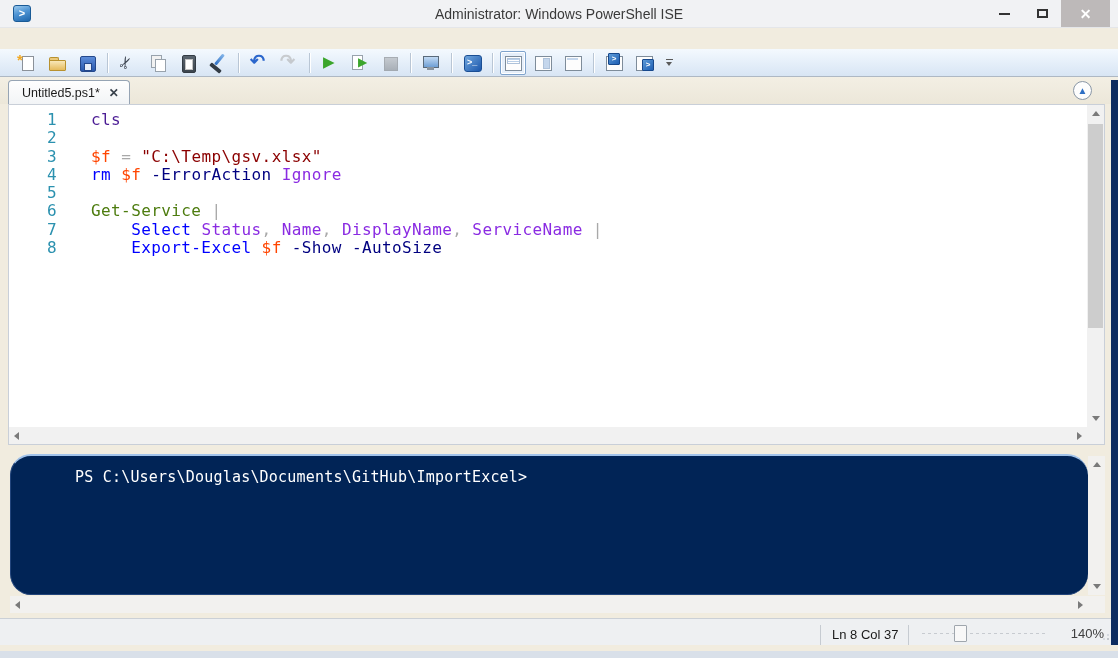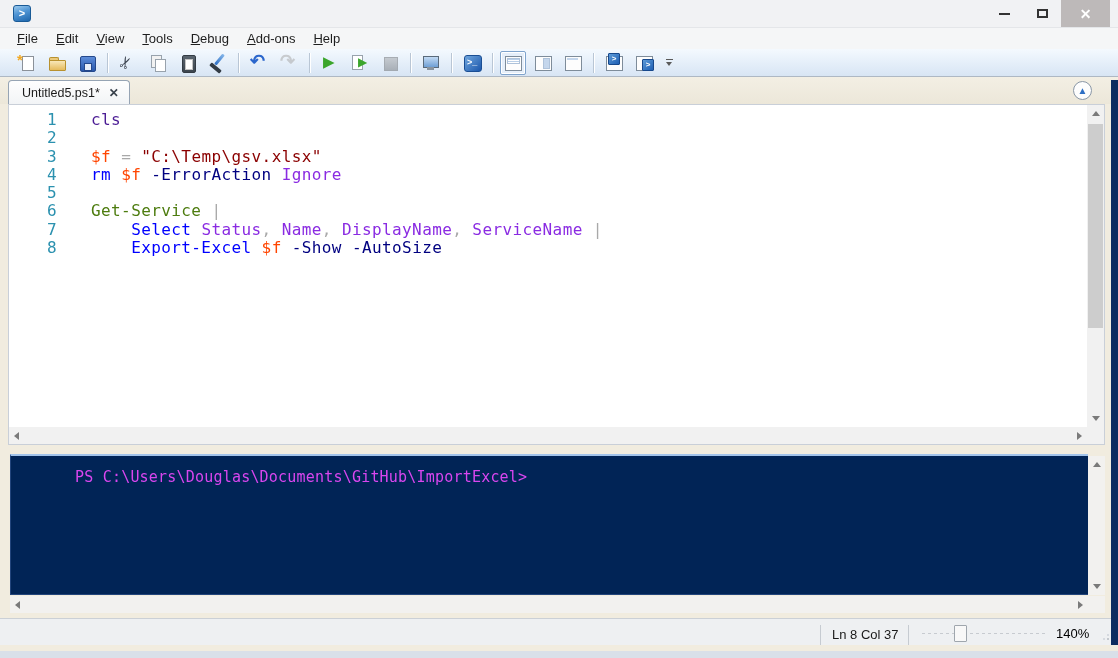"Administrator: Windows PowerShell ISE" div.title-text { html: none -> <div>Administrator: Windows PowerShell ISE</div> }
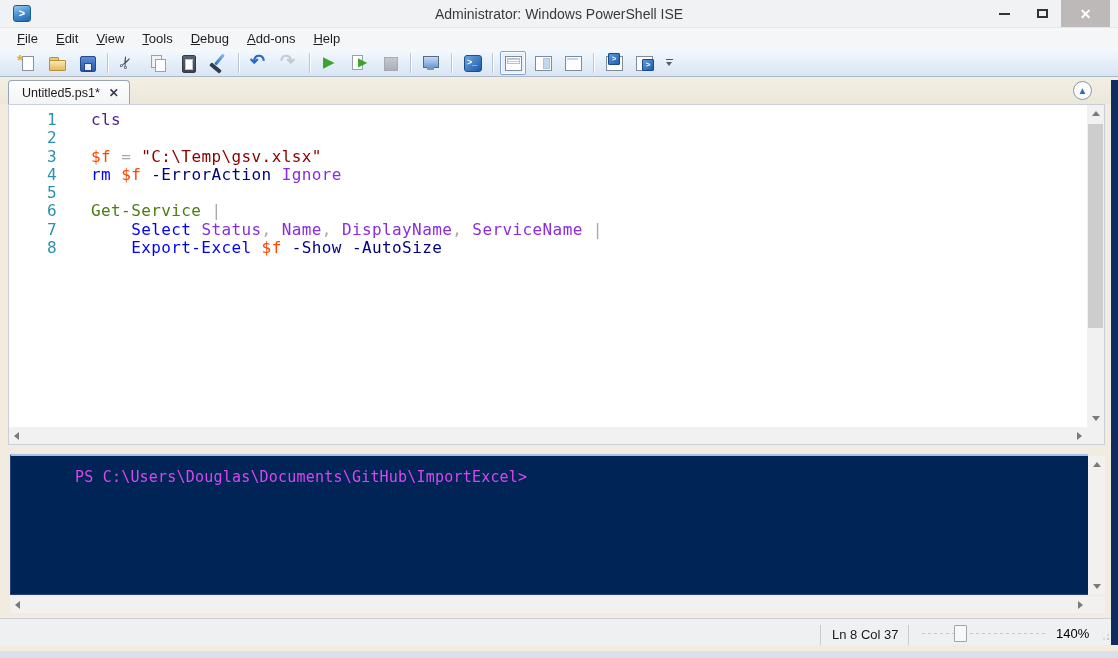"File" div.menubar { html: <div> <div><u>F</u>ile</div> <div><u>E</u>dit</div> <div><u>V</u>iew</div> <div><u>T</u>ools</div> <div><u>D</u>ebug</div> <div><u>A</u>dd-ons</div> <div><u>H</u>elp</div> </div> -> none }
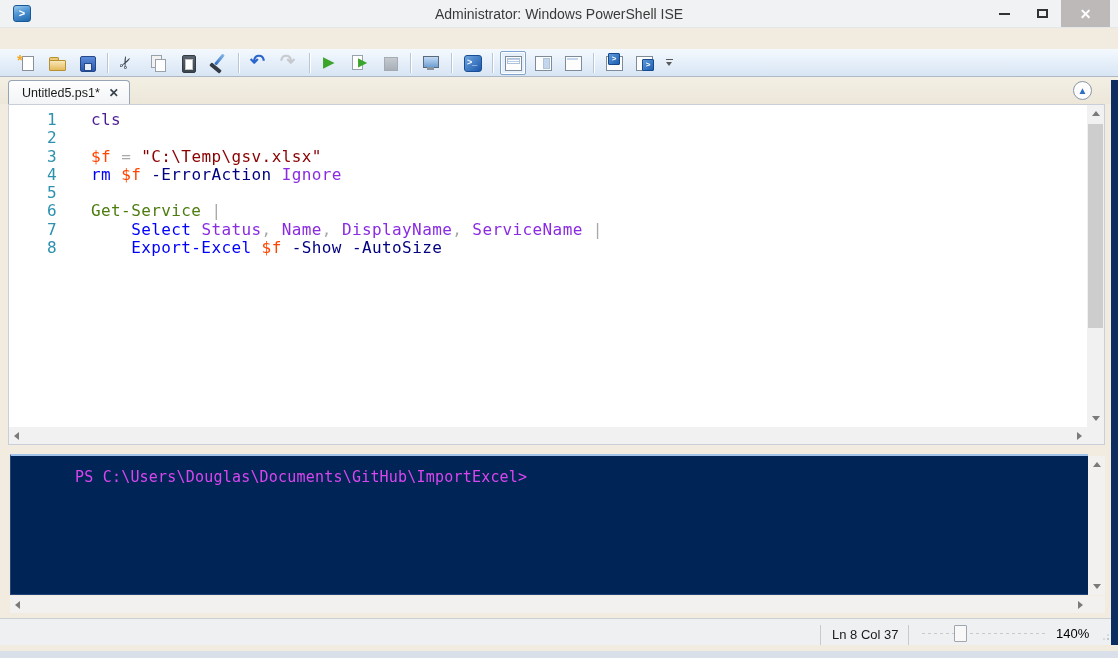"PS" div.console { border-radius: none -> 21px; color: #d946ef -> #ffffff }
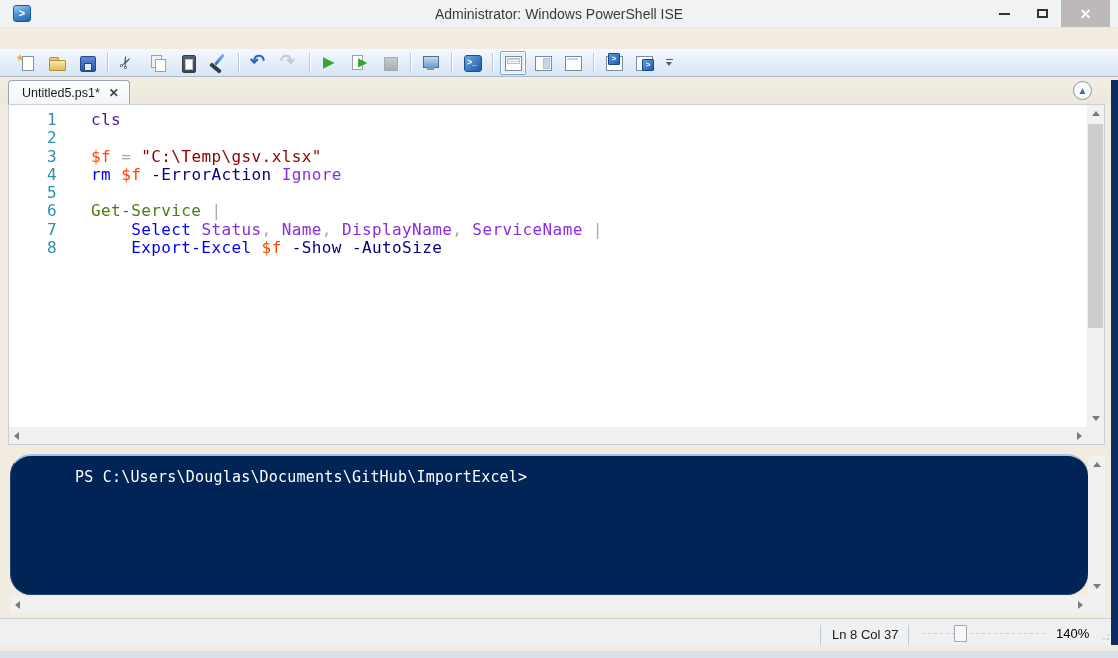"140%" .sb-zoom { color: #000000 -> #404040; text-align: left -> right }
